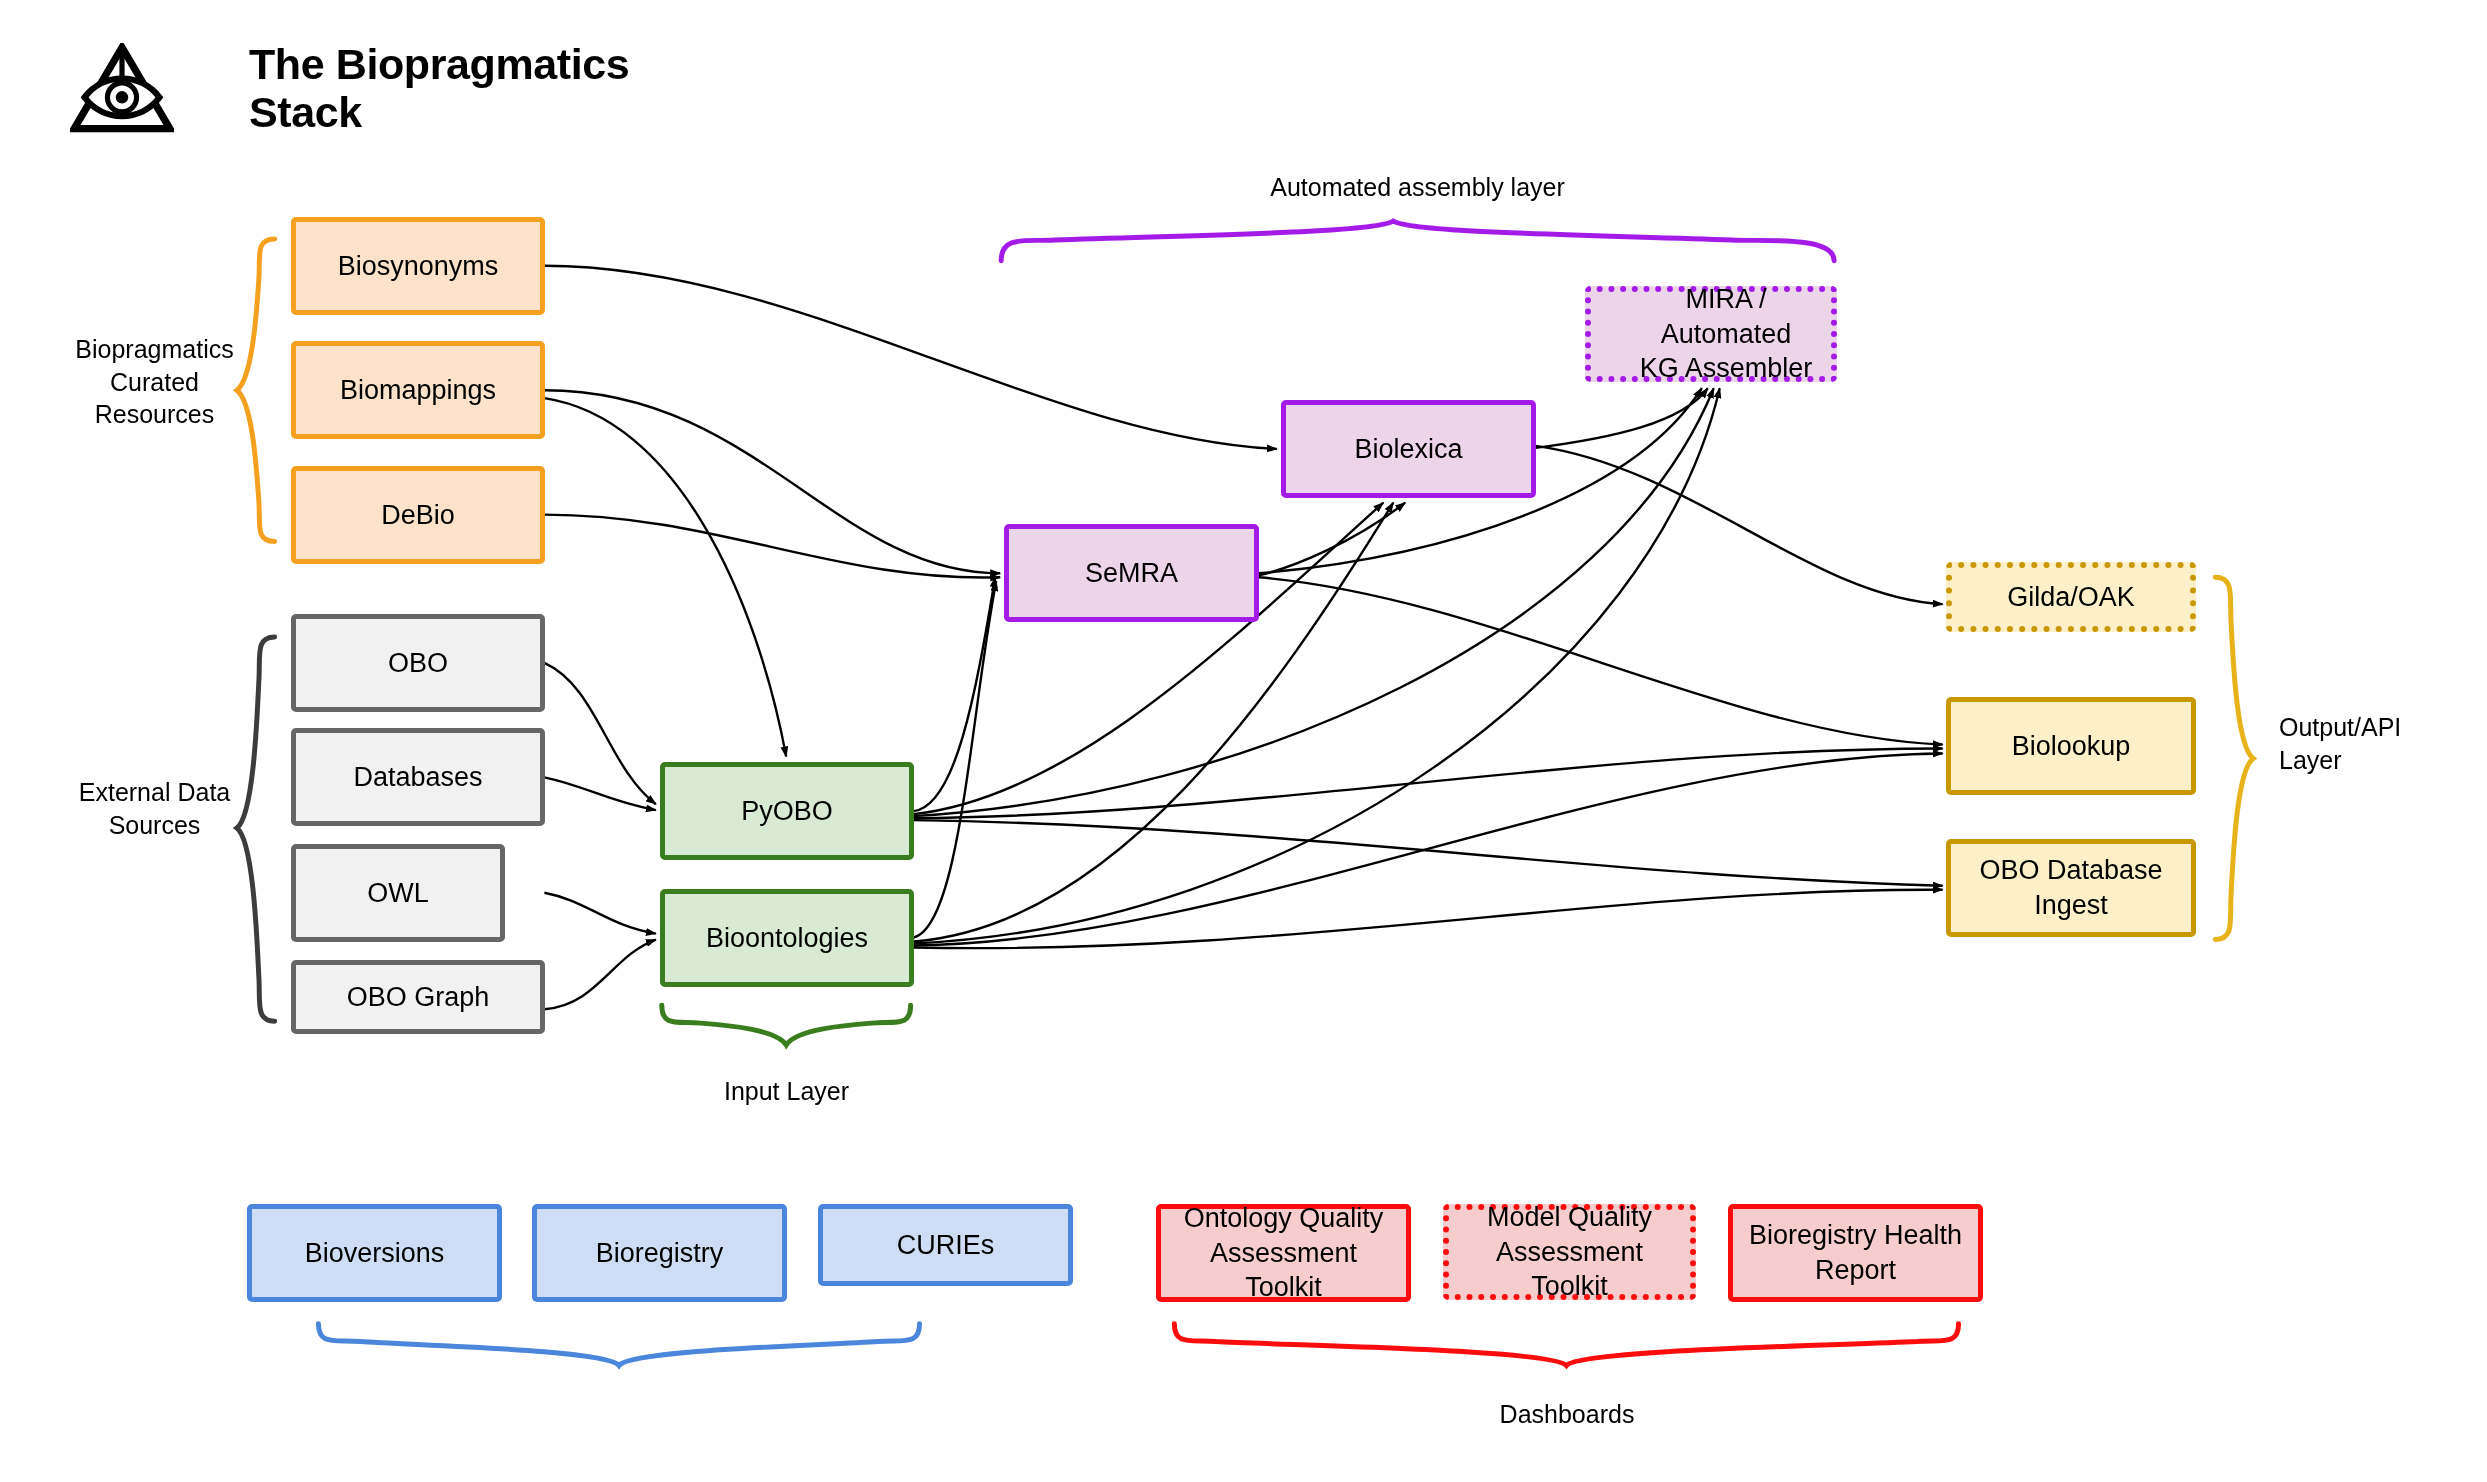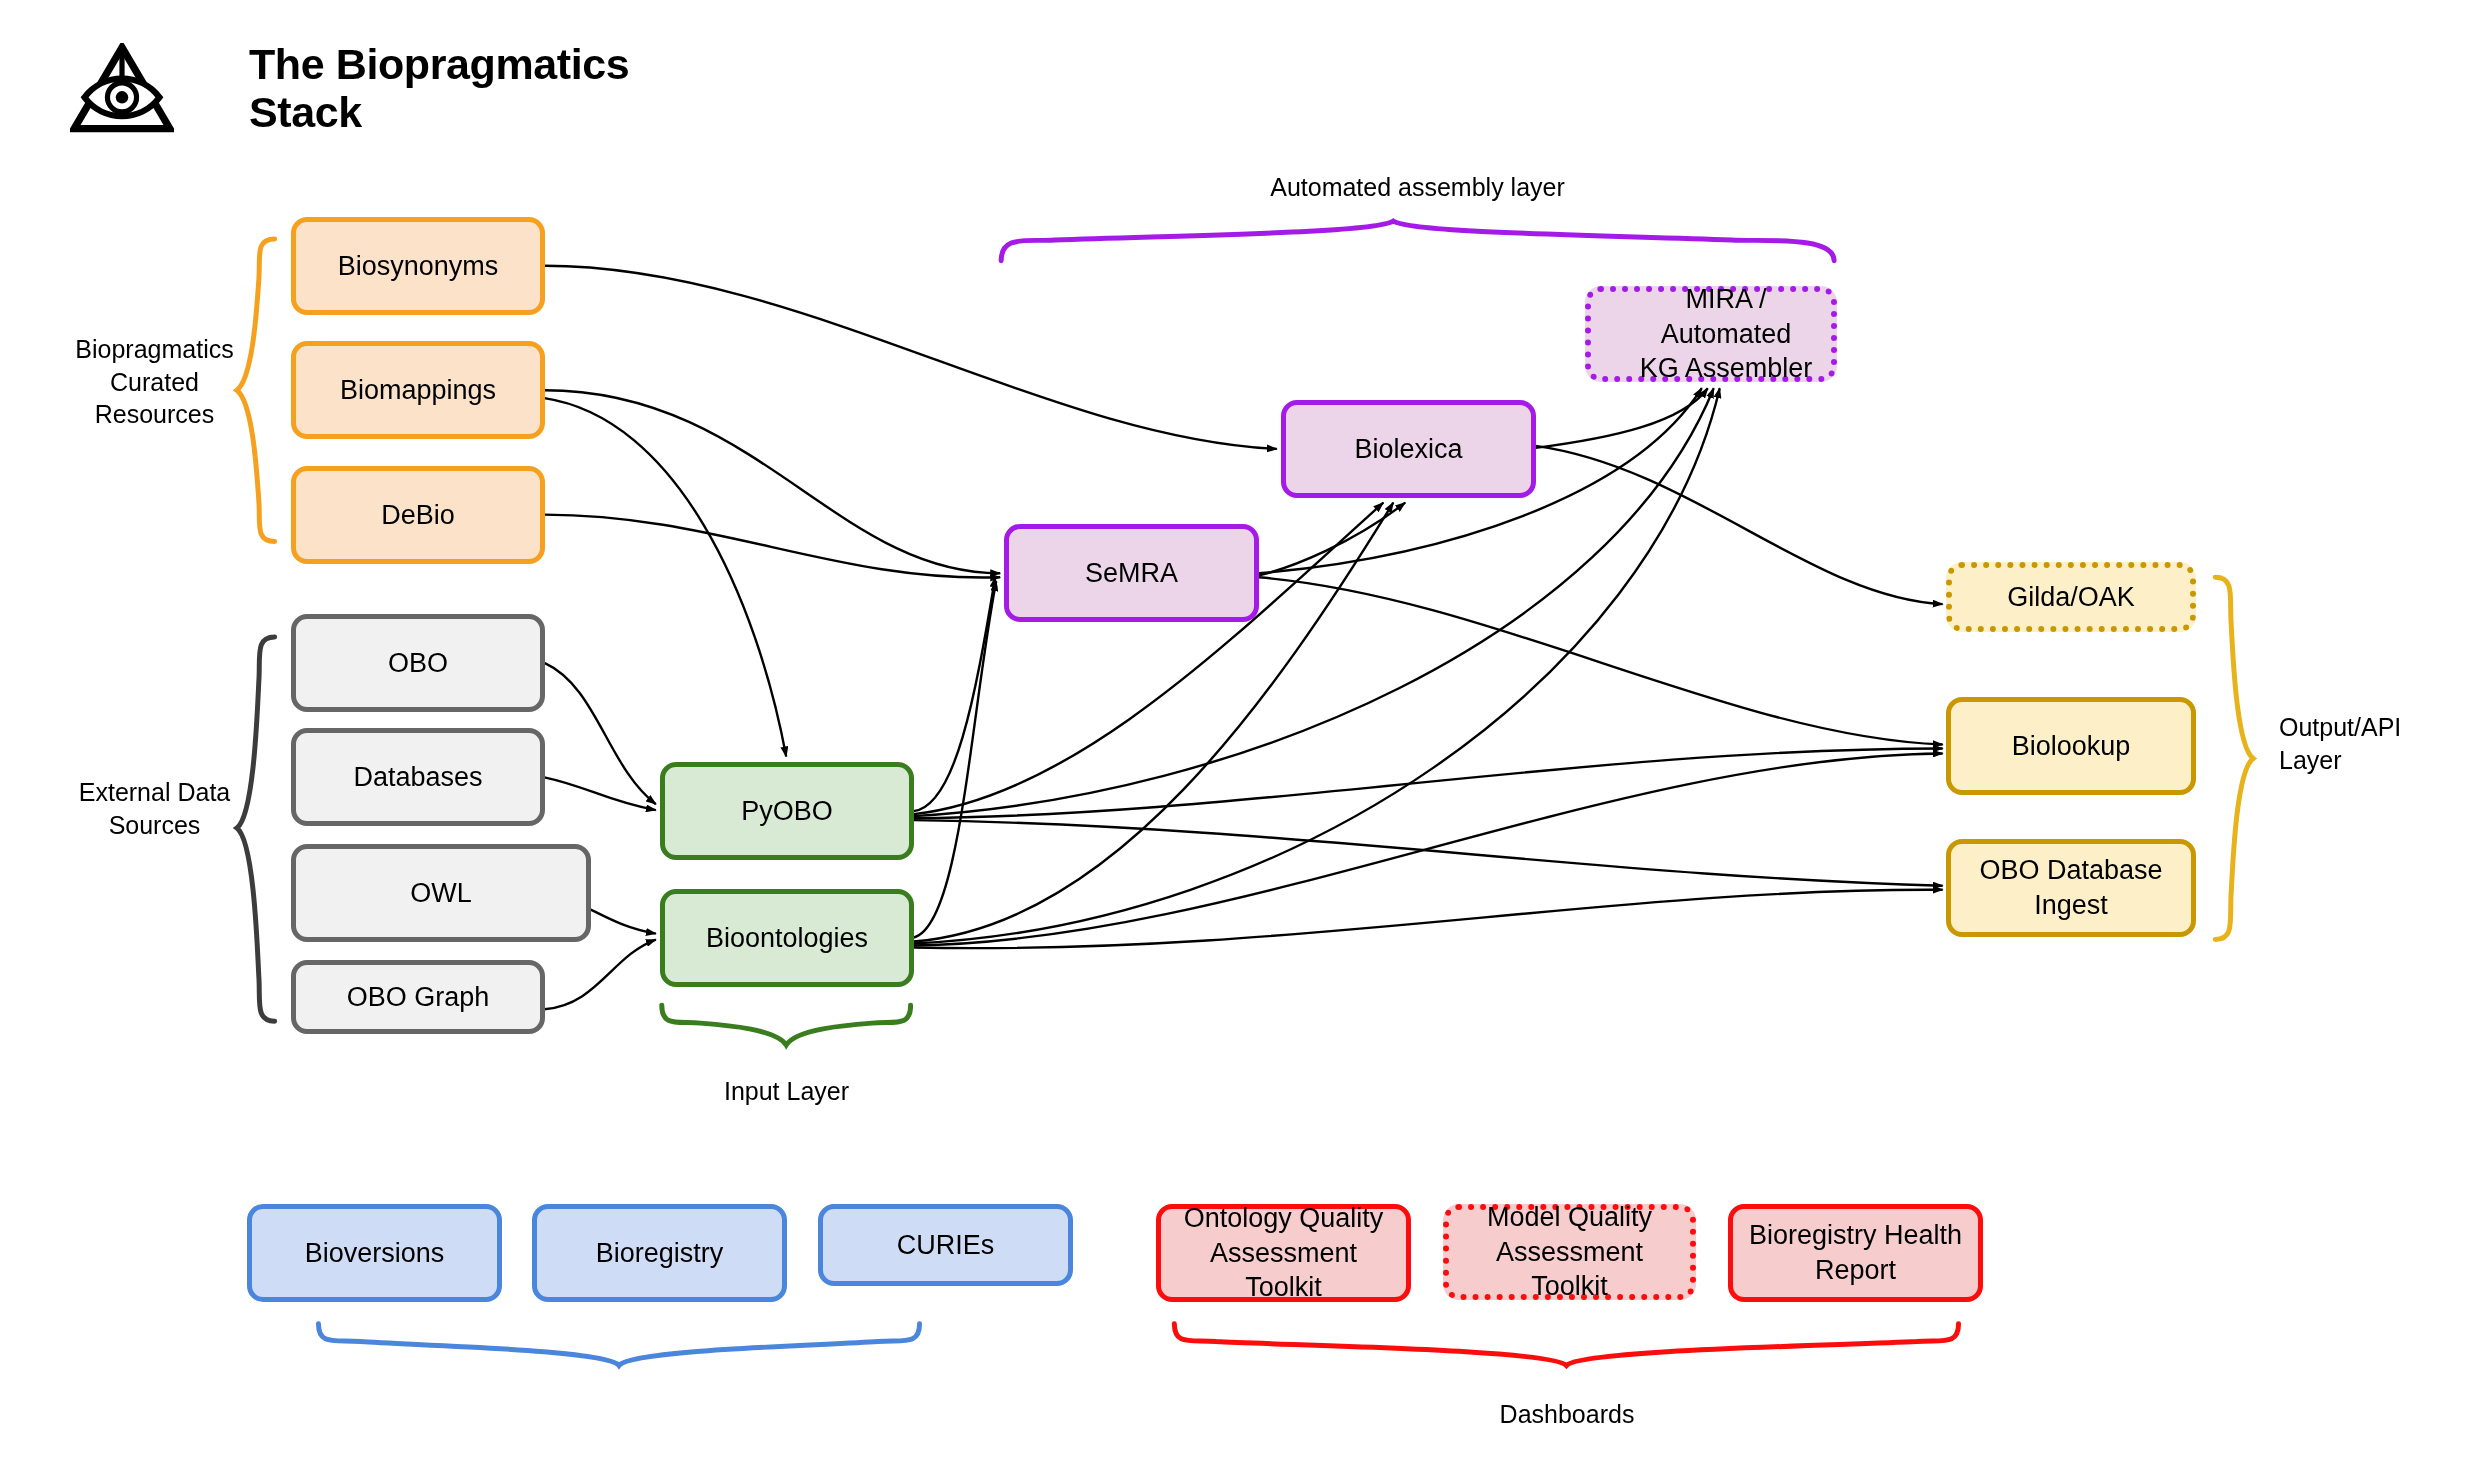"Biosynonyms" .node { border-radius: 16px -> 5px }
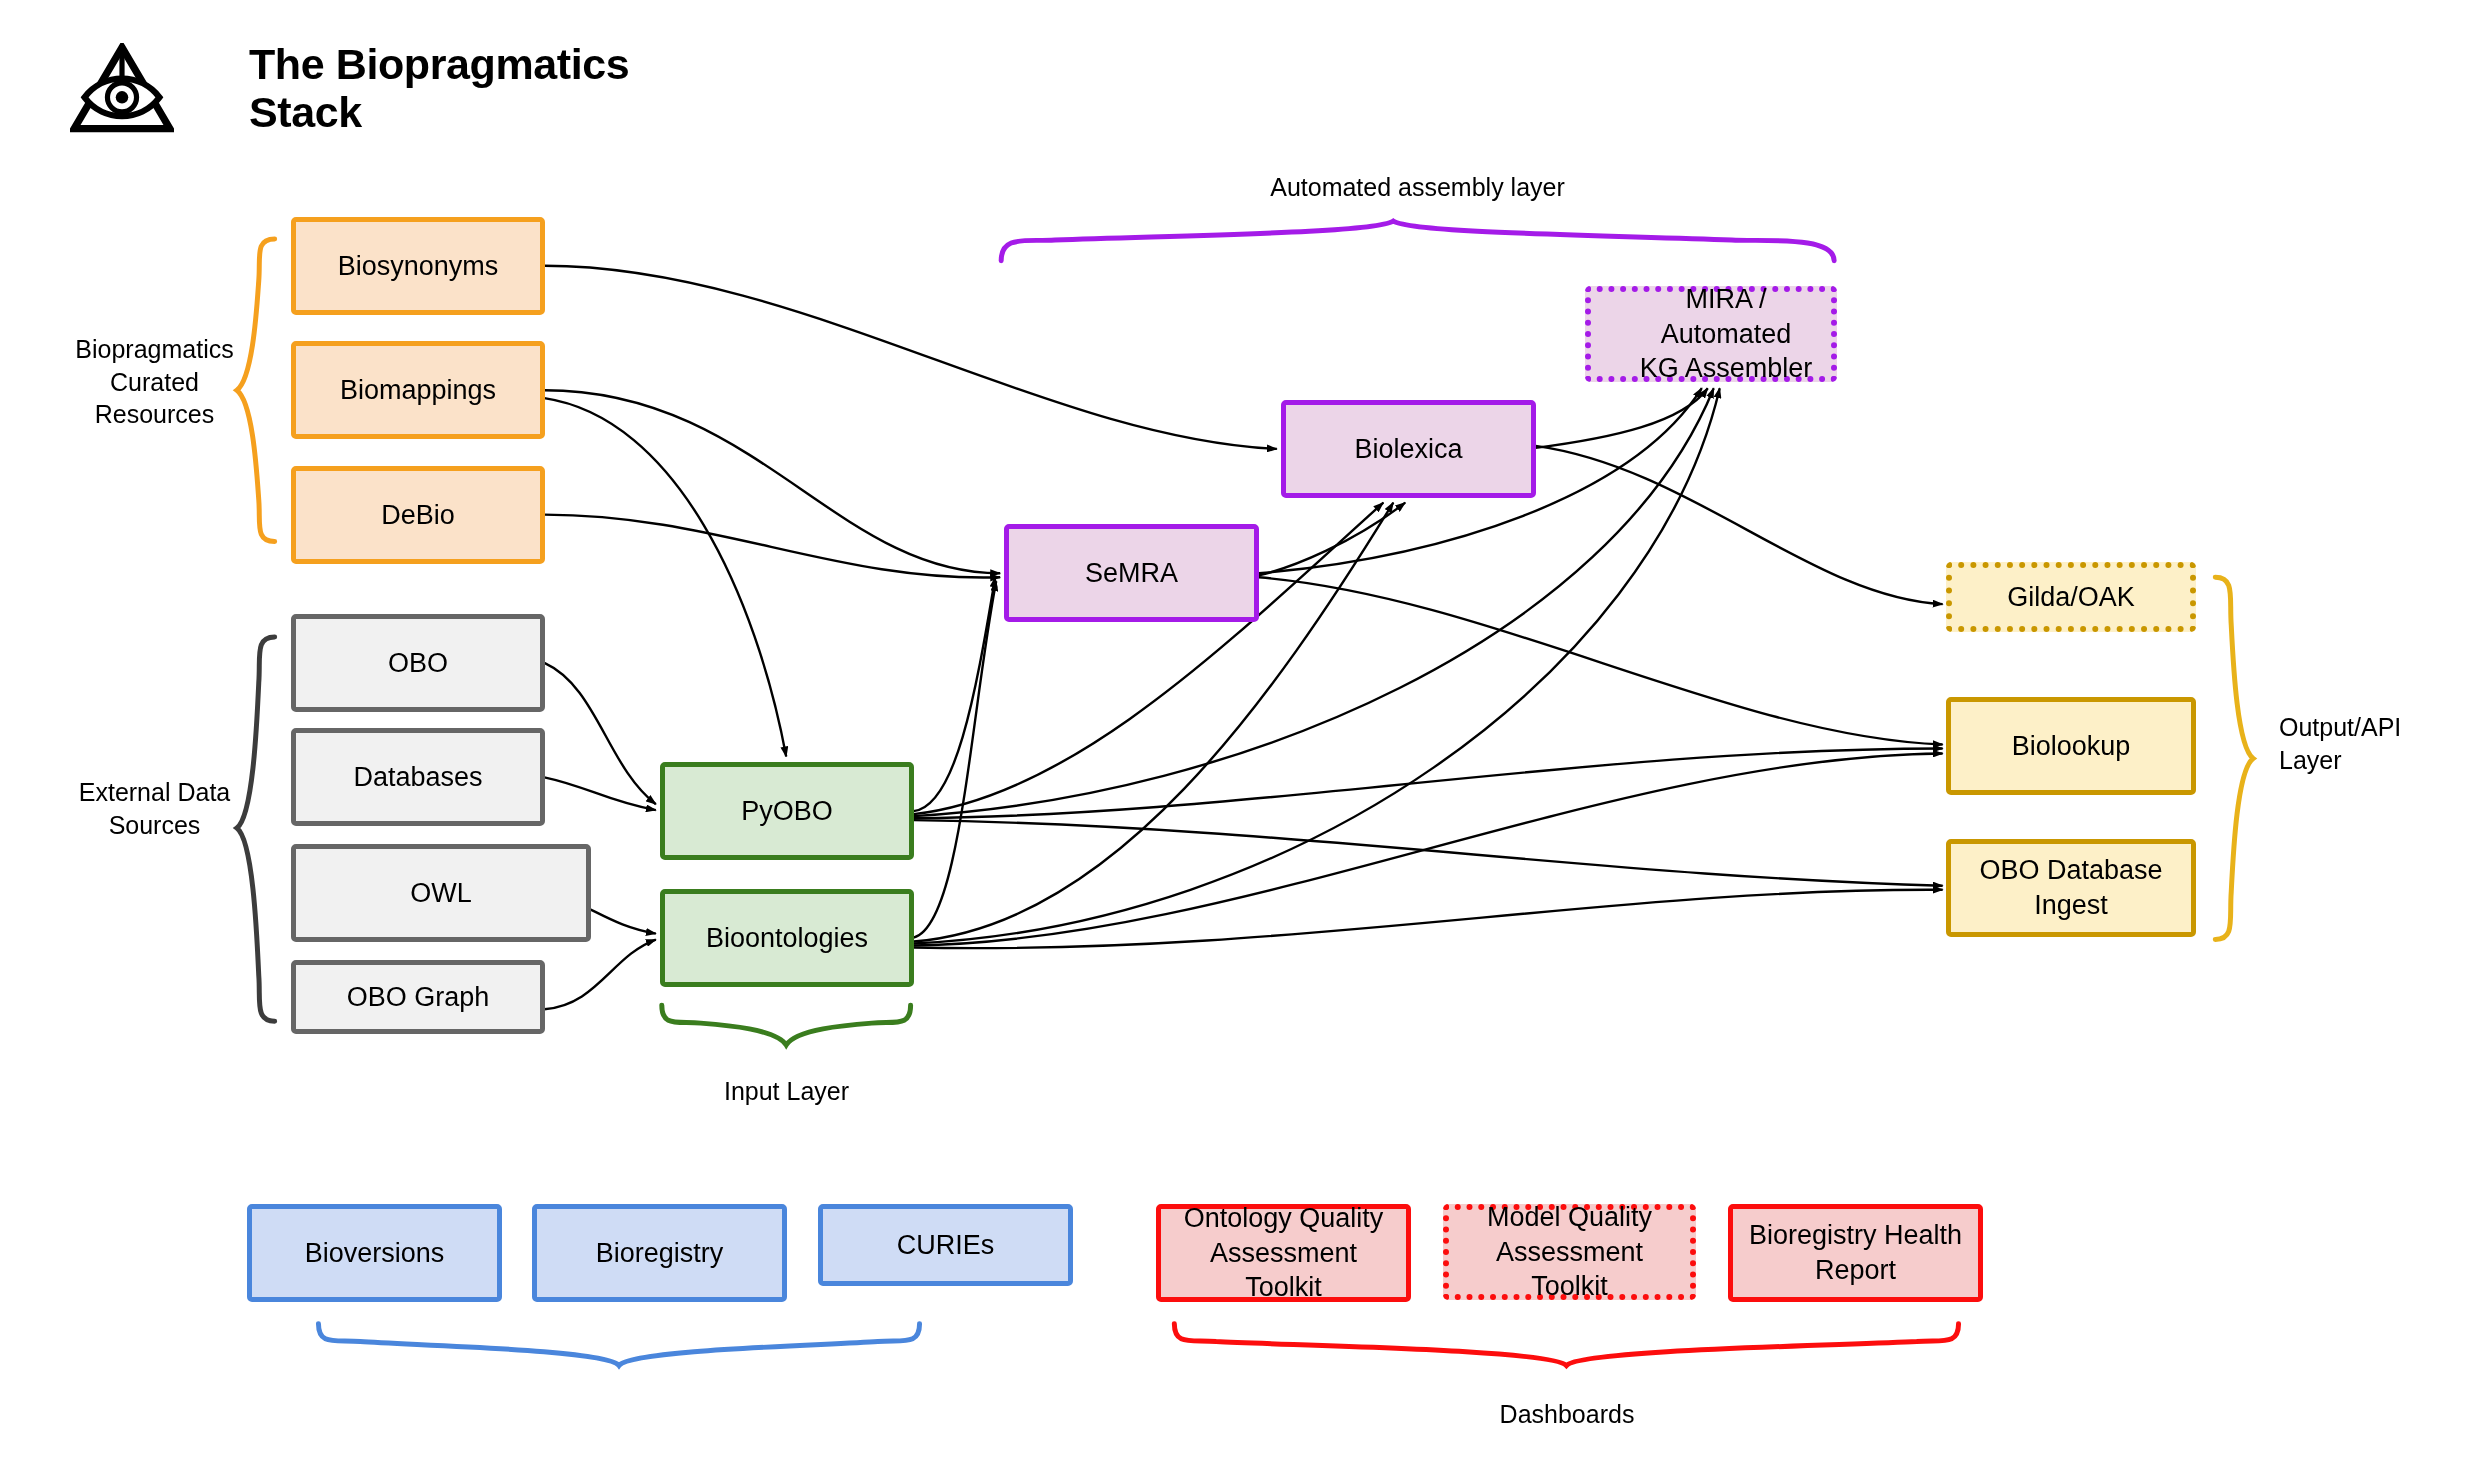"OWL" div.node { width: 300px -> 214px }
